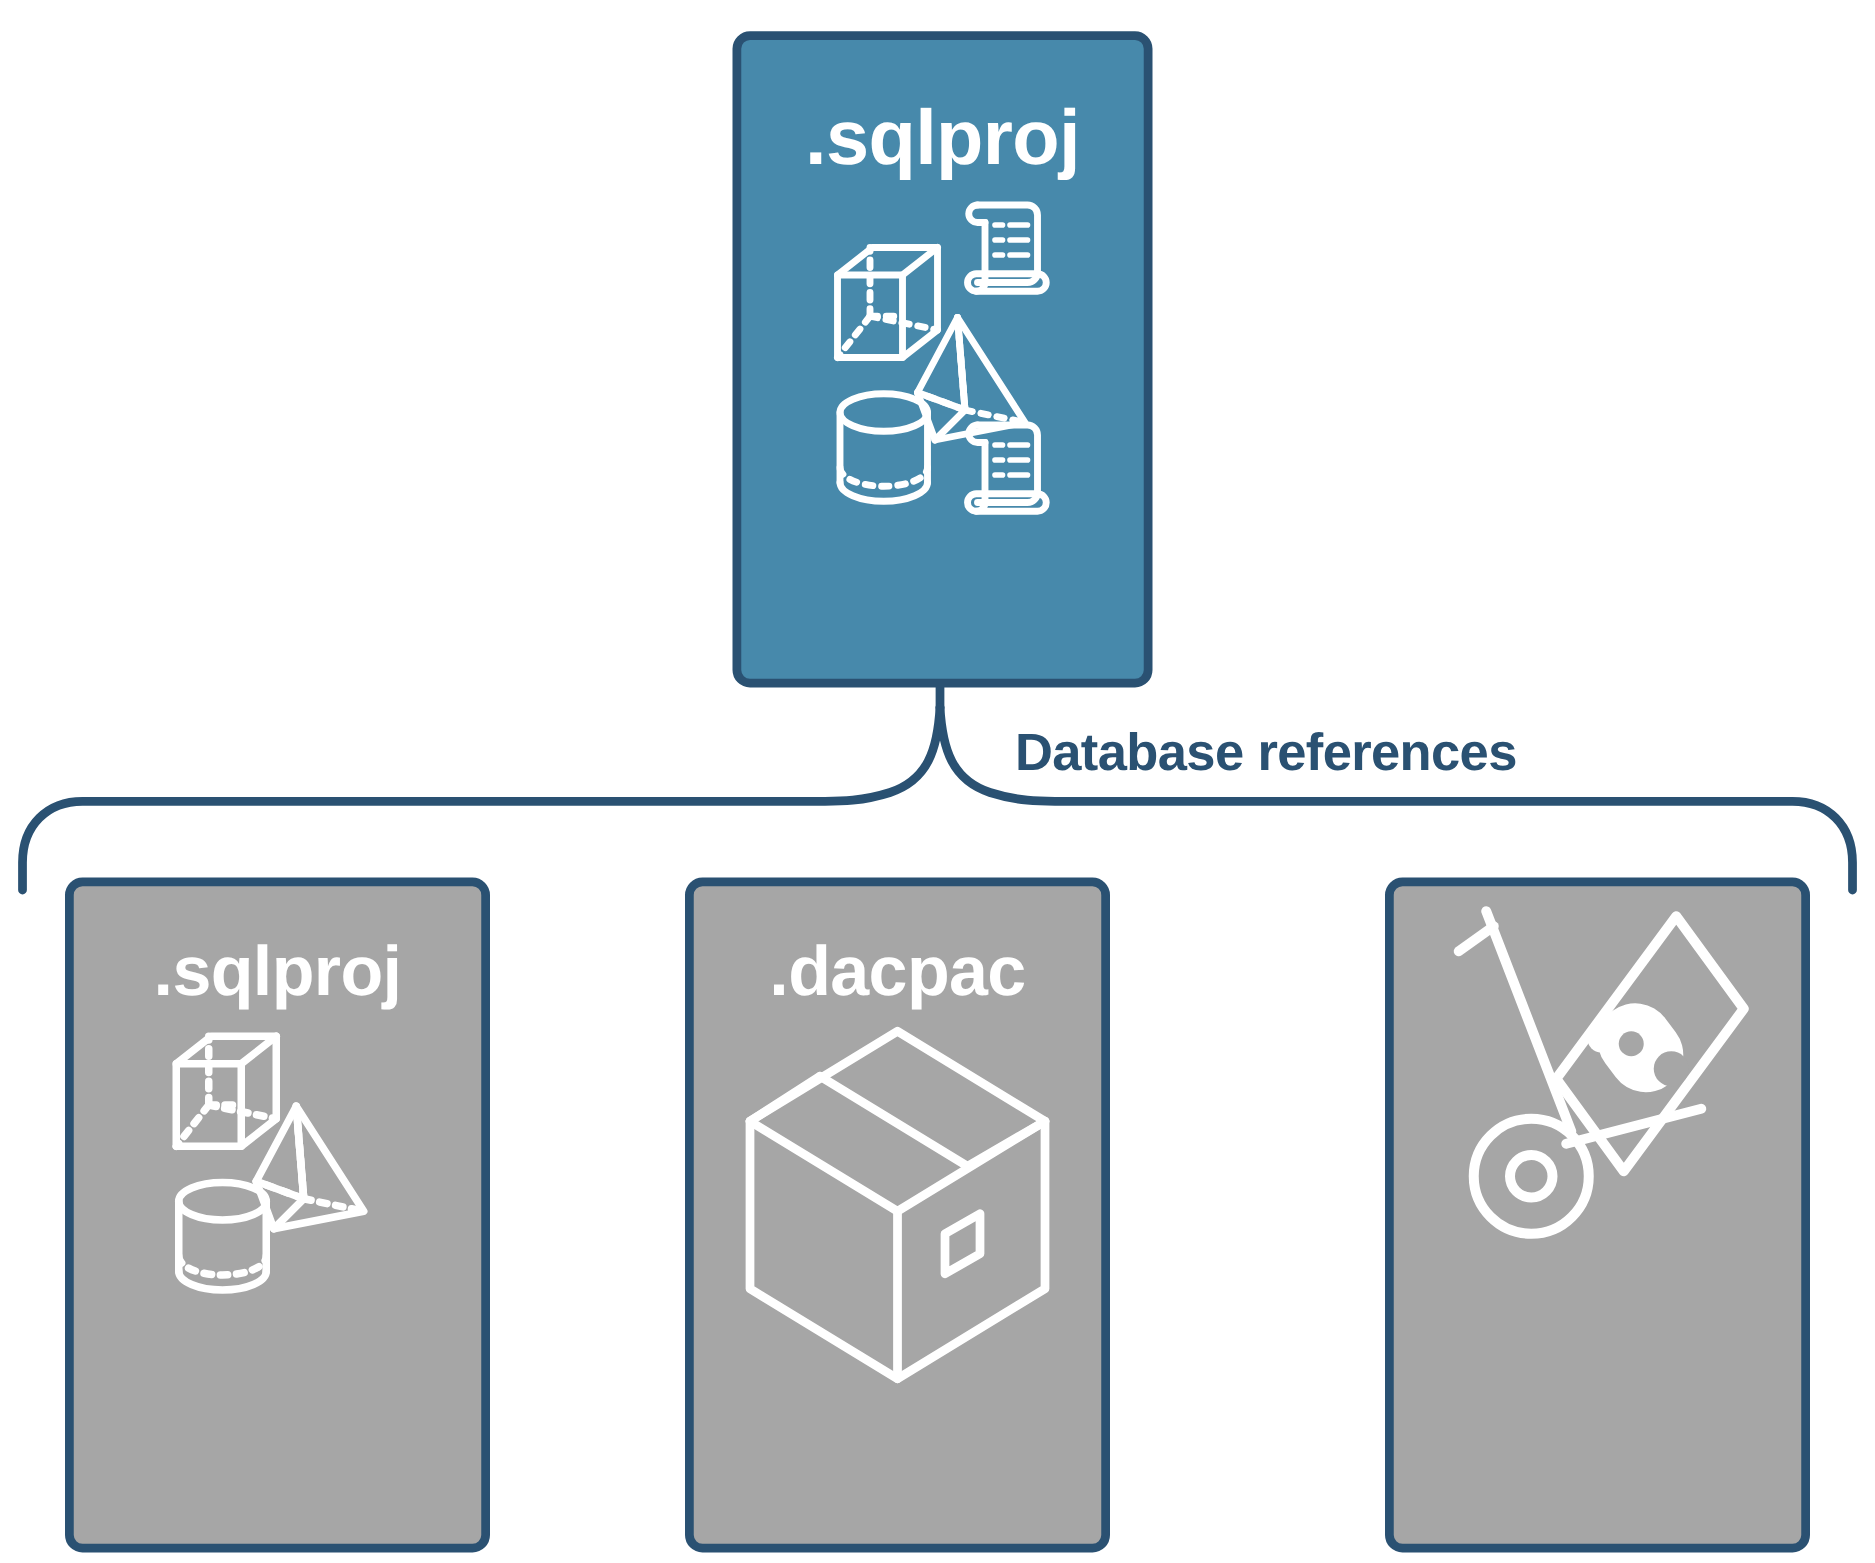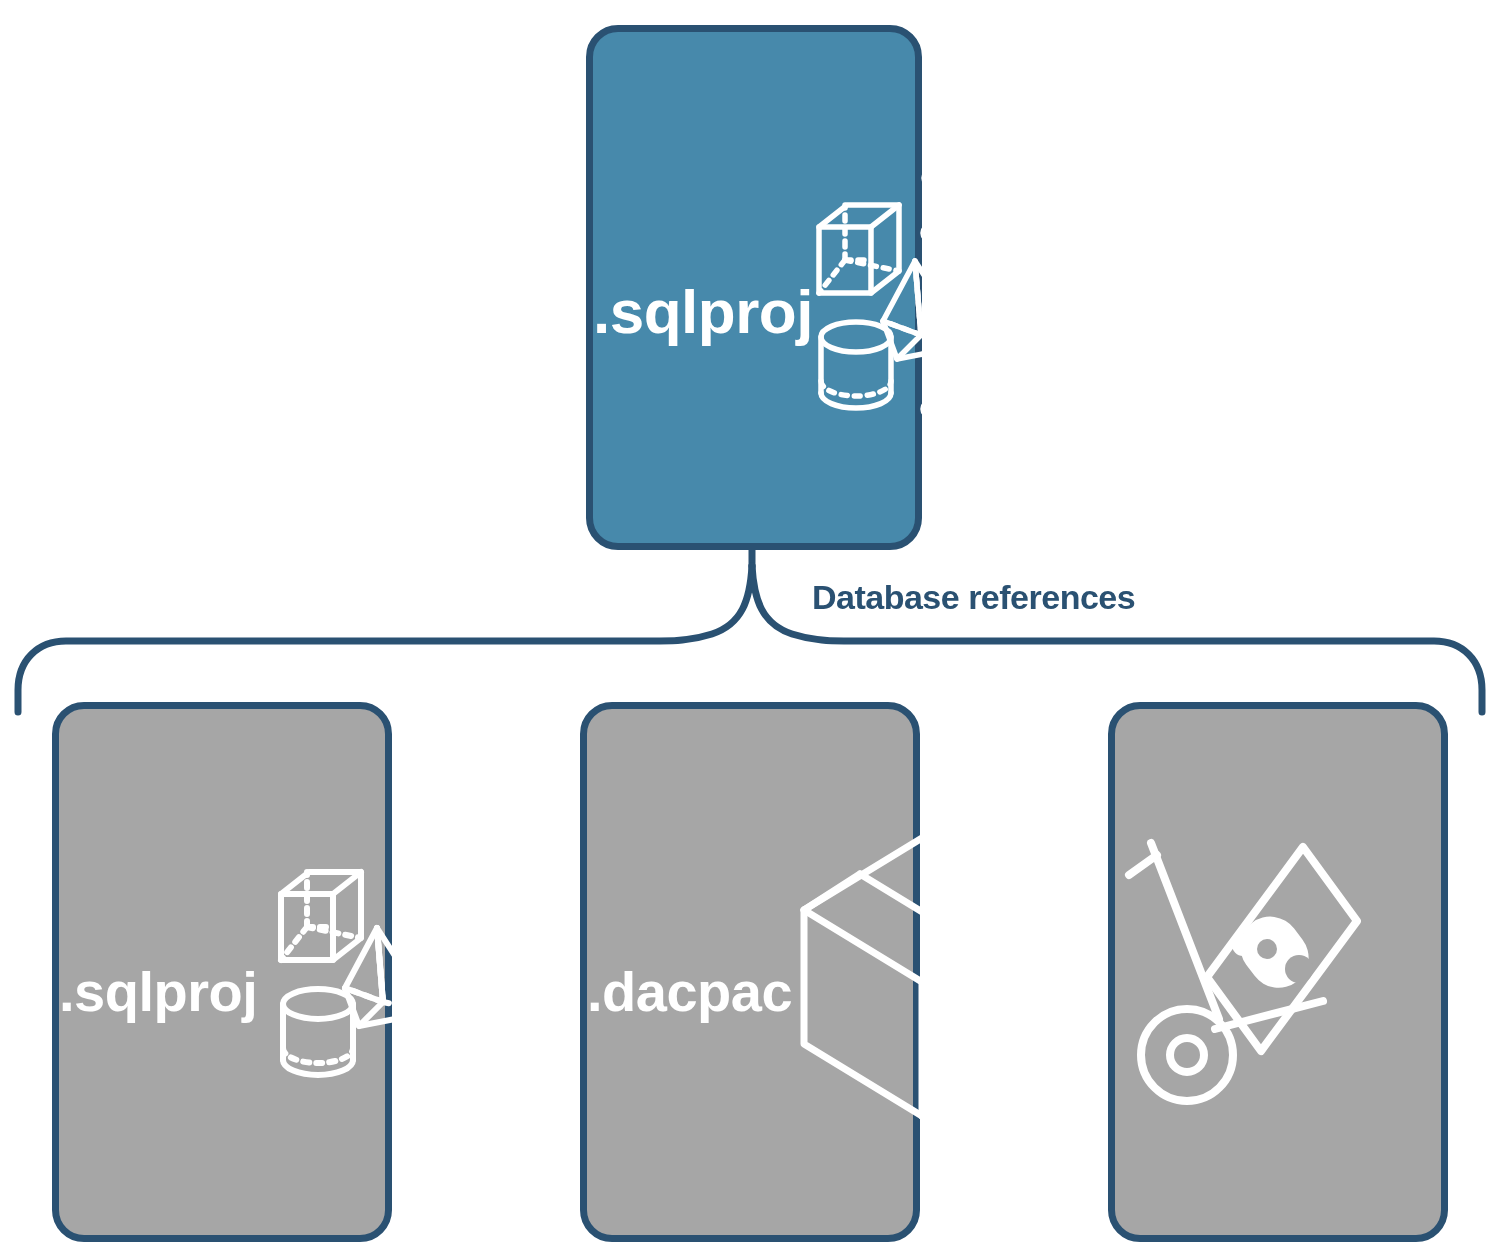".sqlproj" .node-box { border-radius: 32px -> 14px; flex-direction: row -> column }
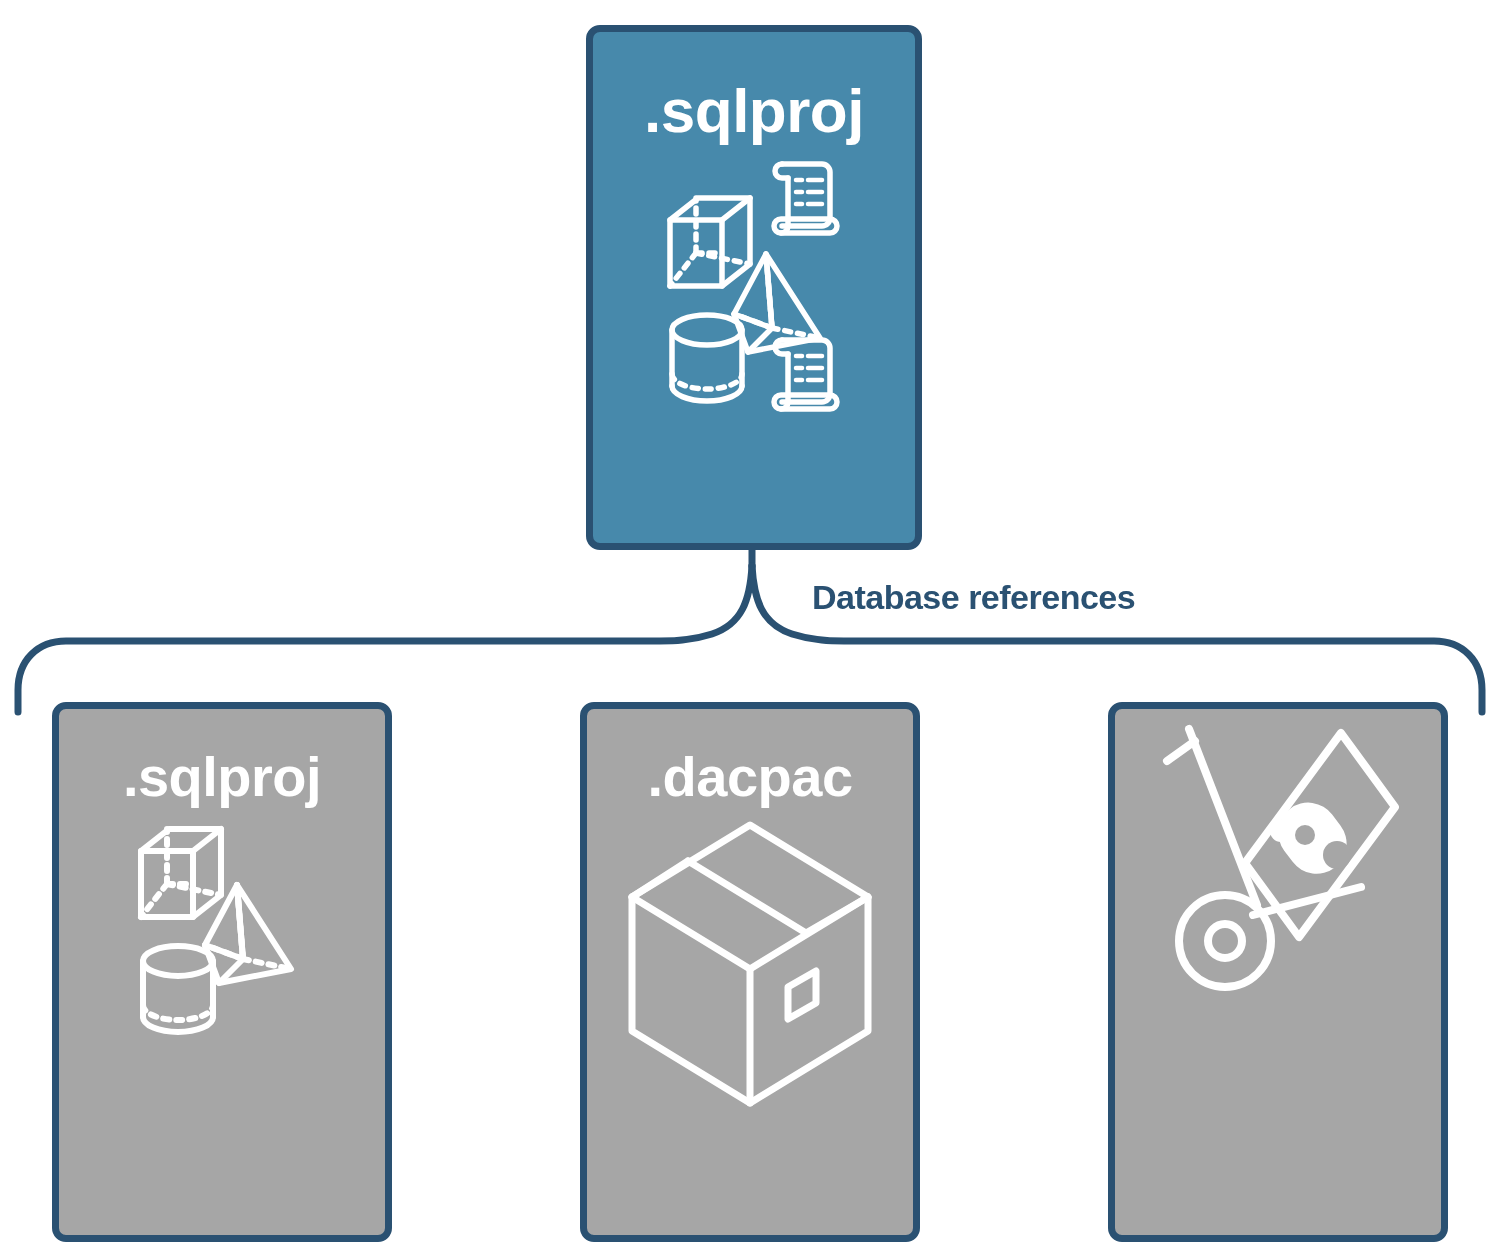"Database references" #brace-label { font-size: 34px -> 42px }
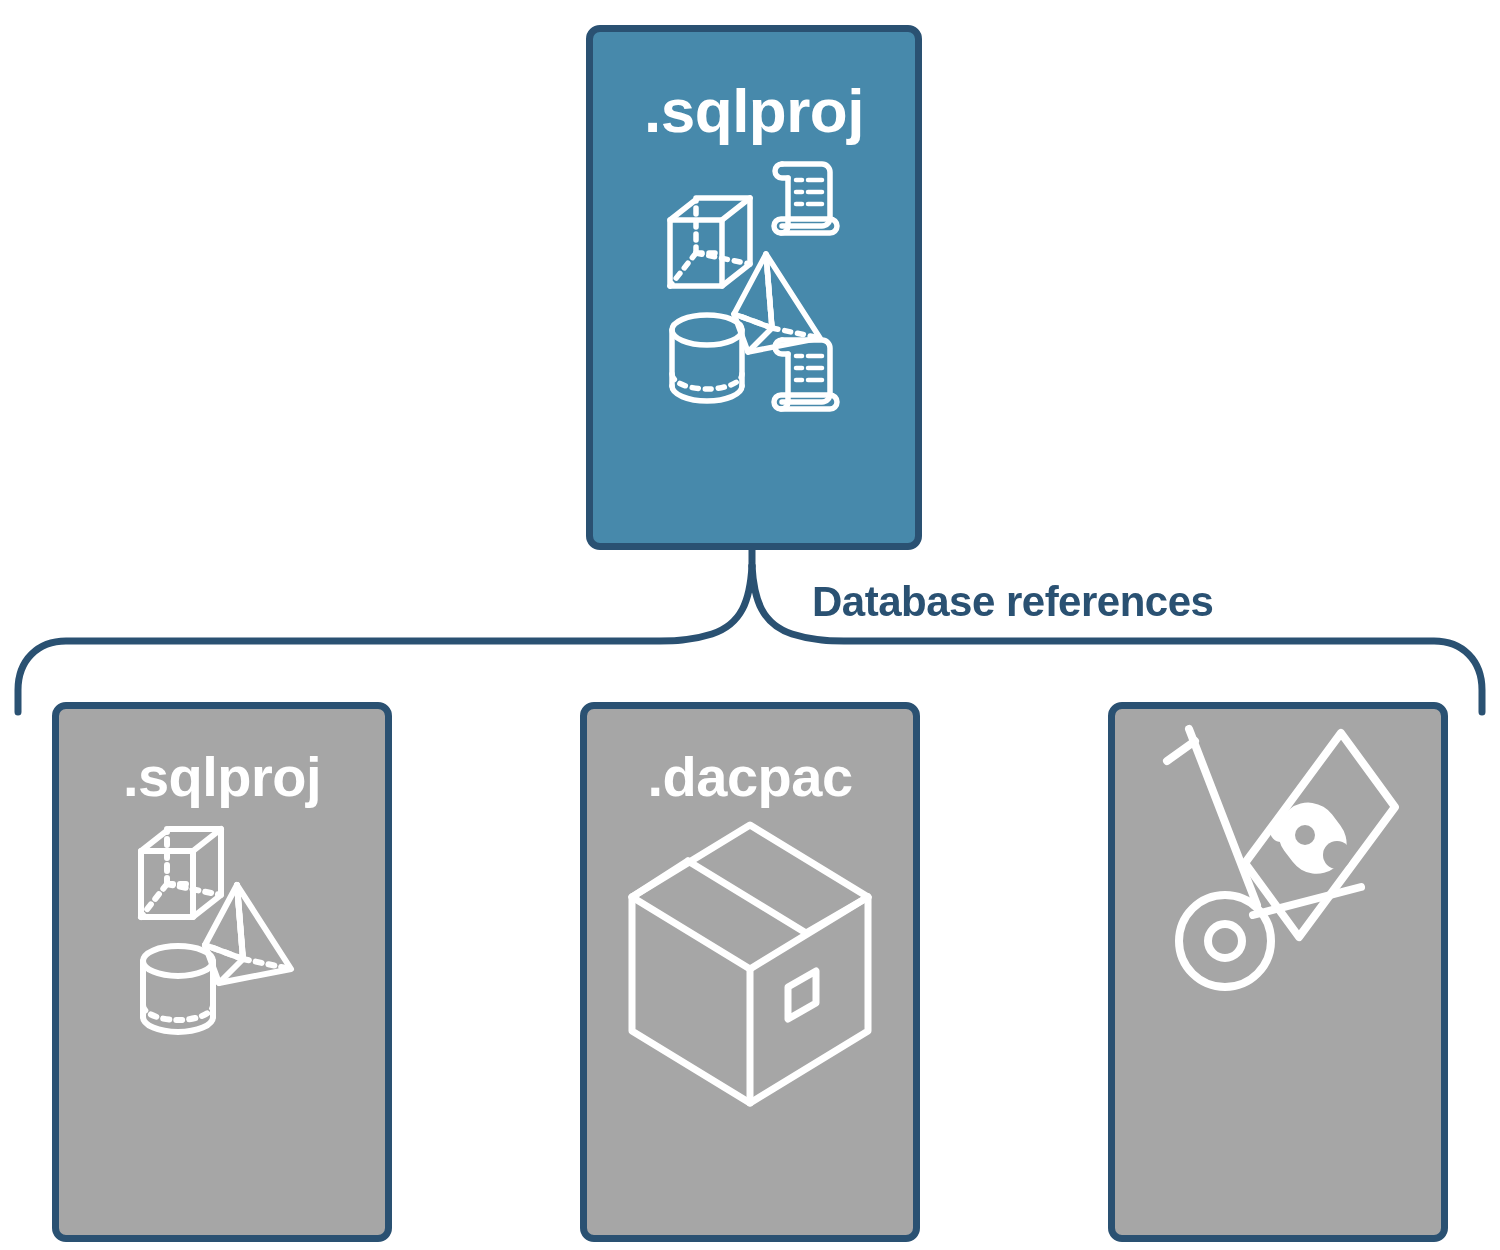".dacpac" #node-dacpac { left: 580px -> 548px }
